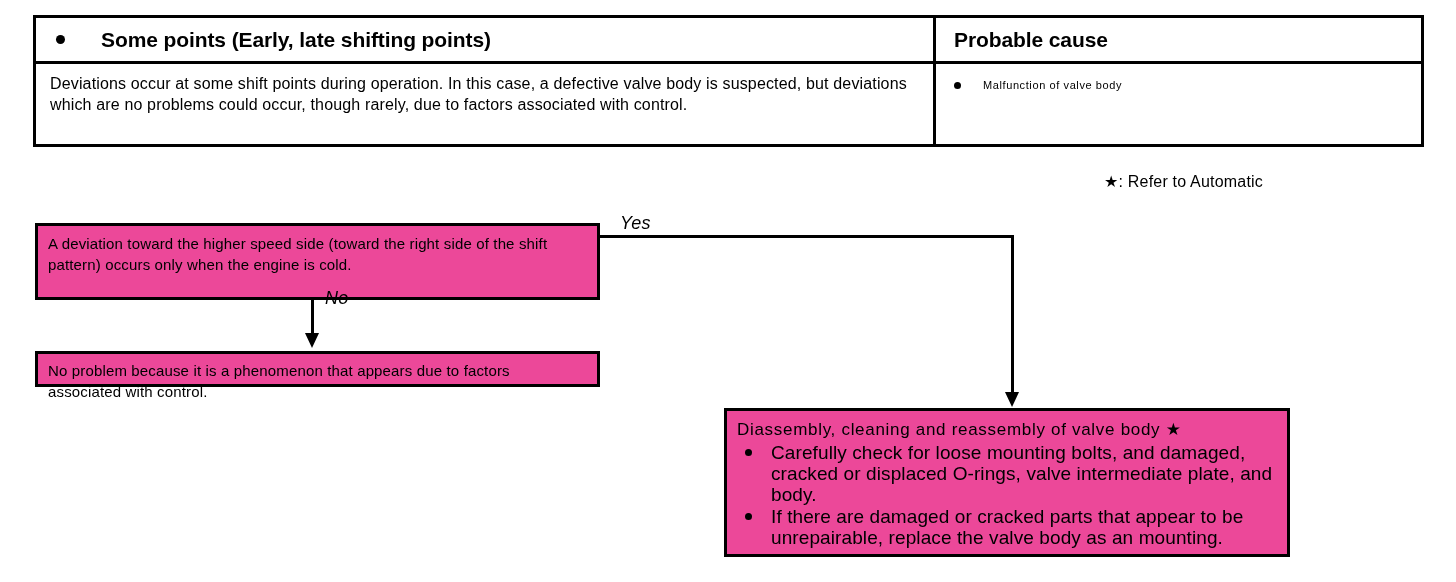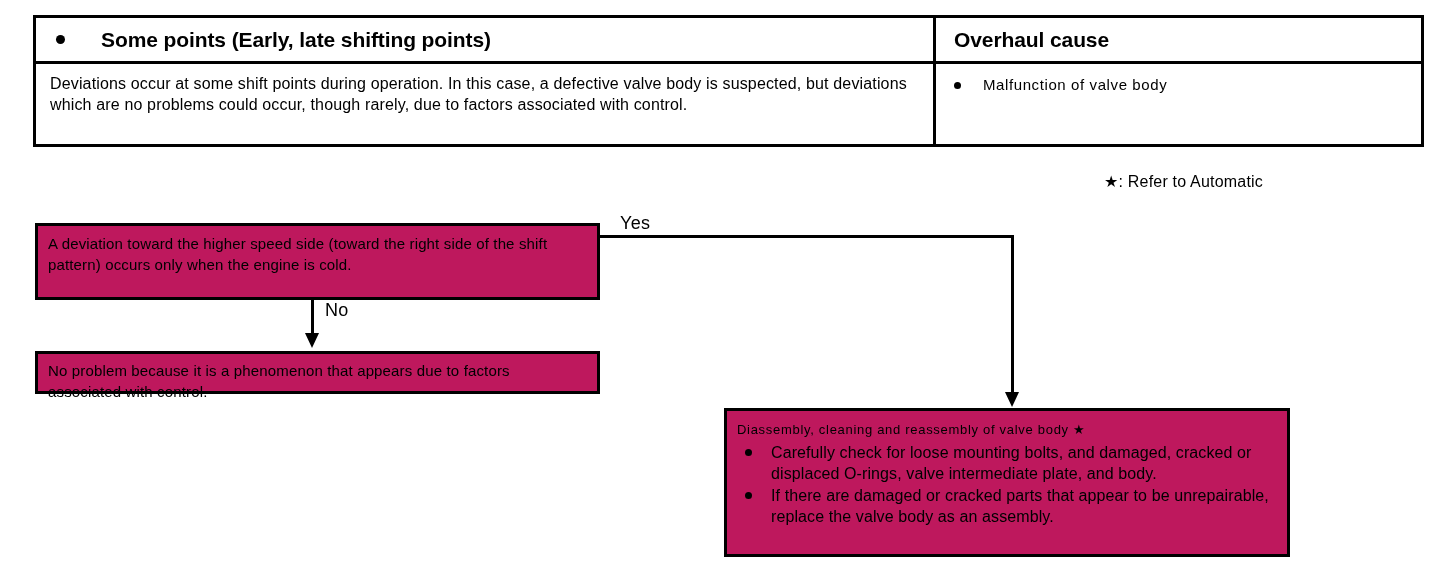"Overhaul cause" span.th-text { text: Overhaul -> Probable }
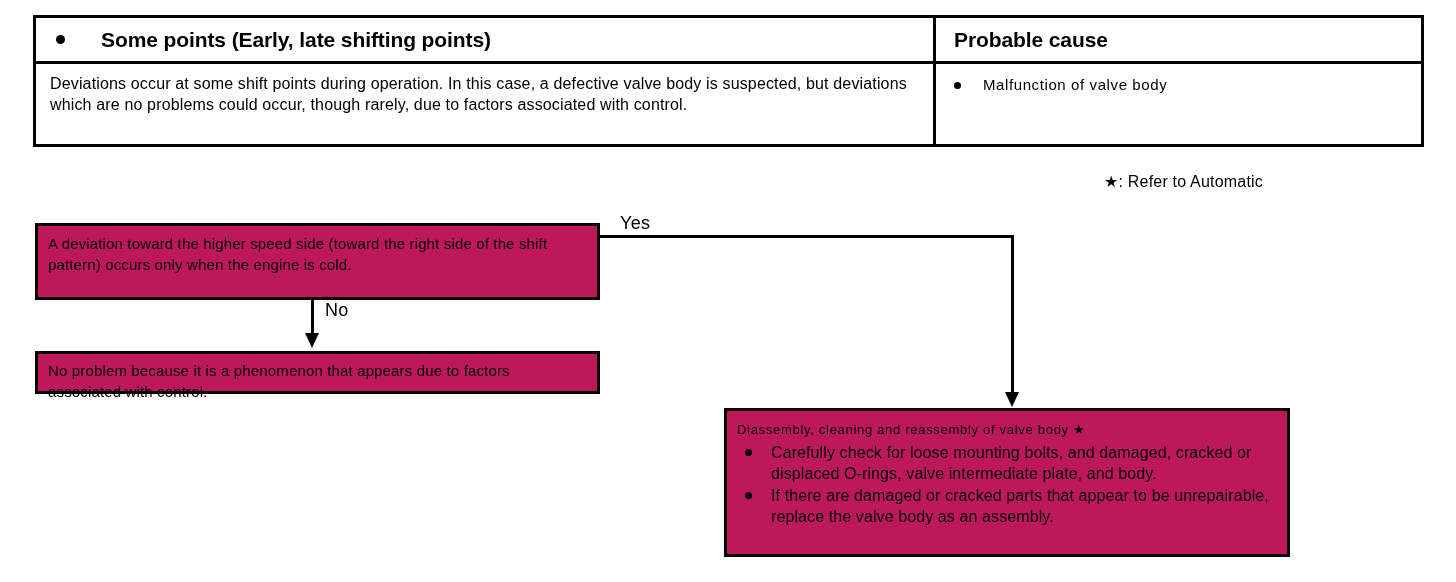"Malfunction of valve body" .td-right .txt { font-size: 15px -> 11px }
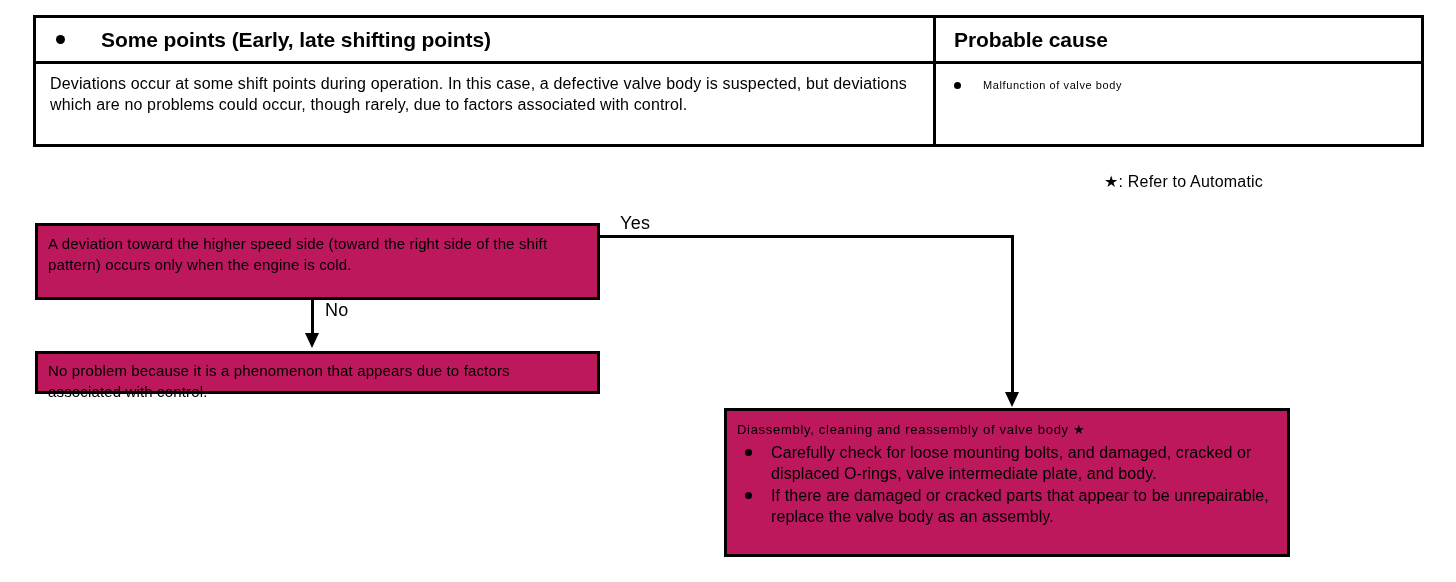"Yes" .lbl { font-style: none -> italic }
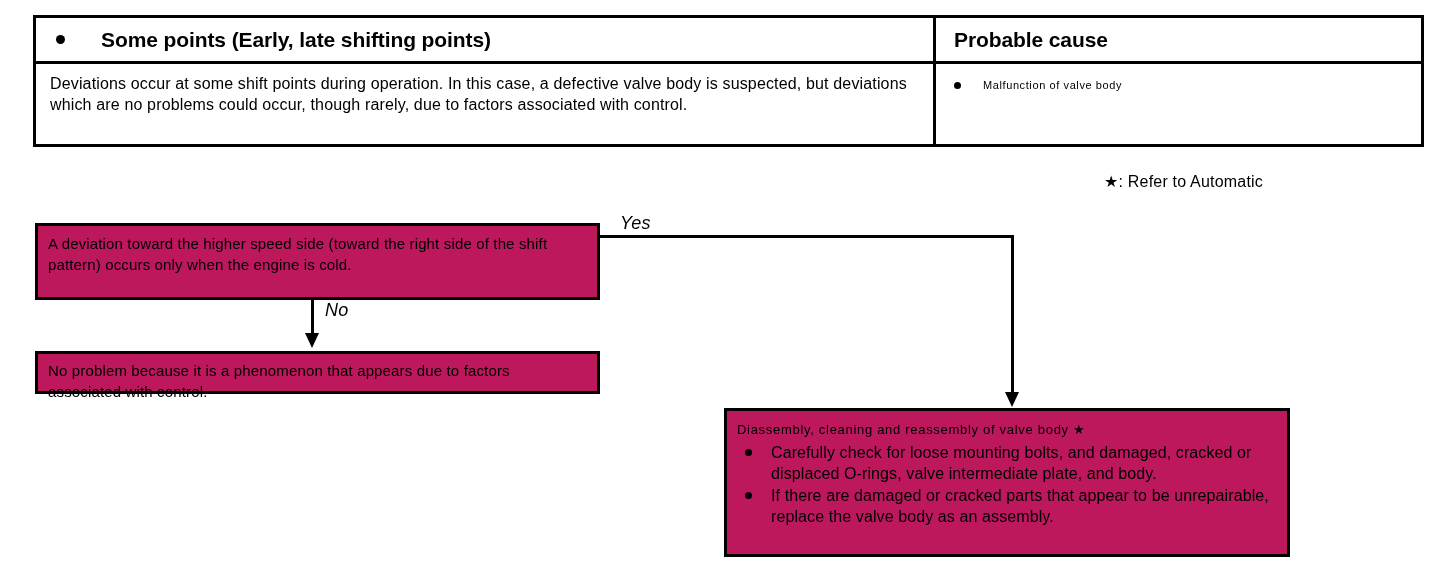"A deviation toward the higher" .flowbox { background: #be185d -> #ec4899 }
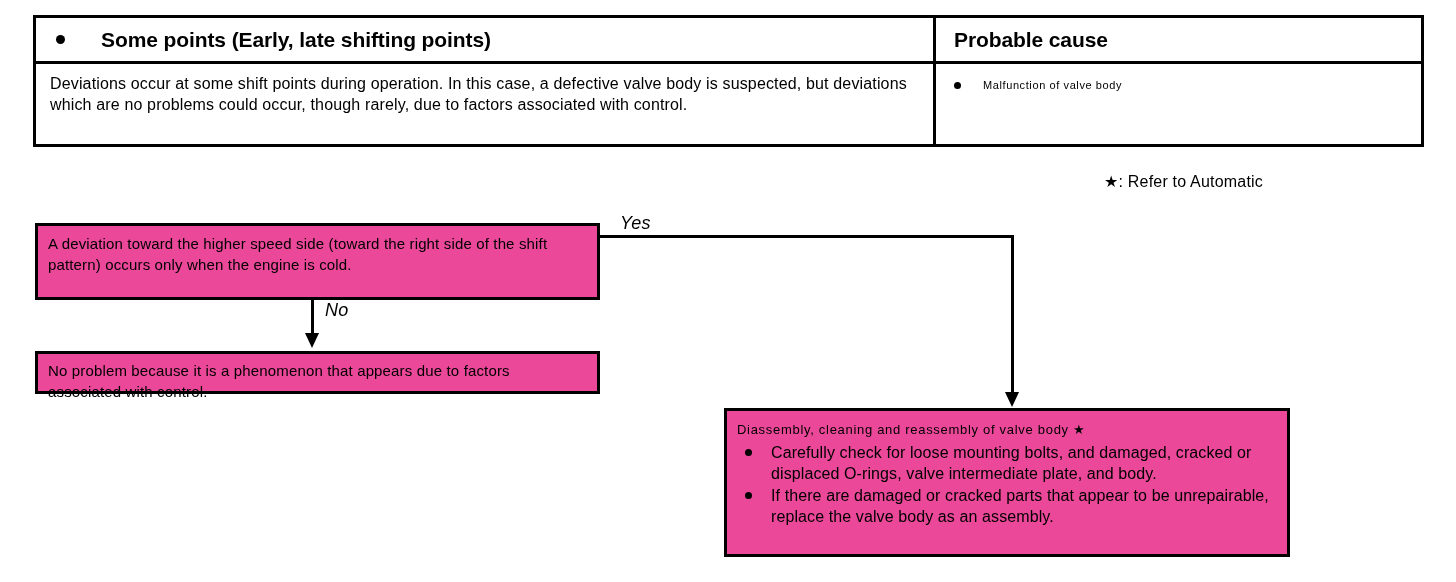"No" #label-no { top: 300px -> 288px }
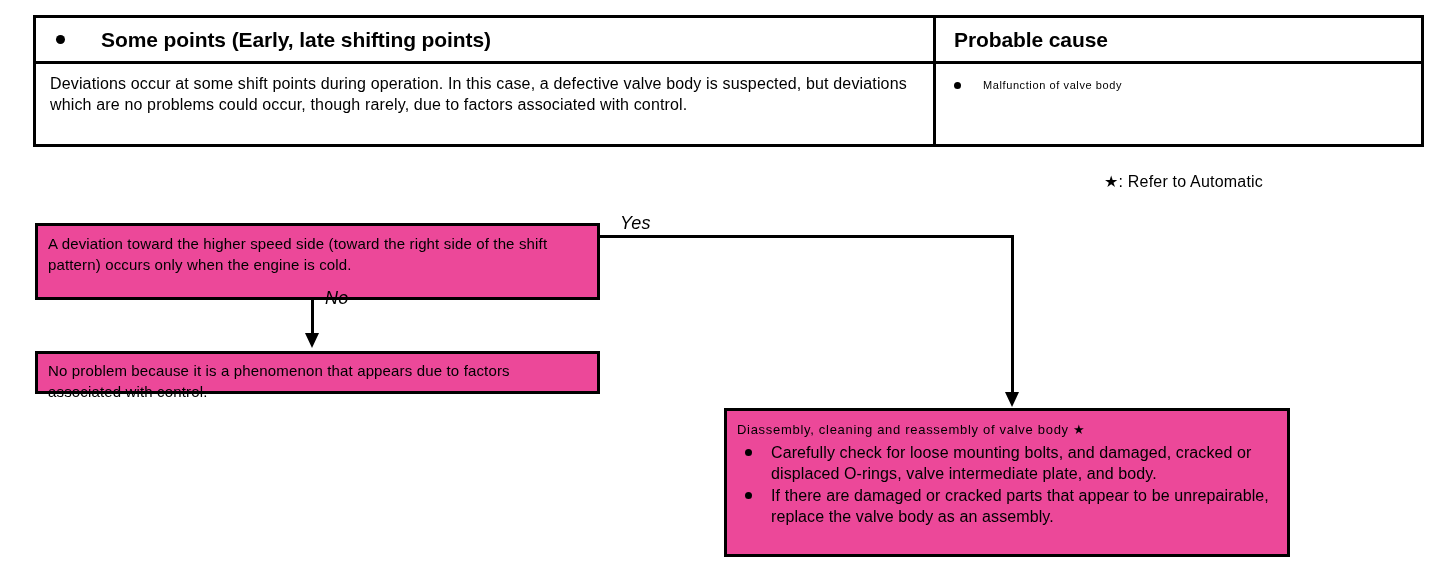"No problem because it is" #box-noproblem { height: 43px -> 36px }
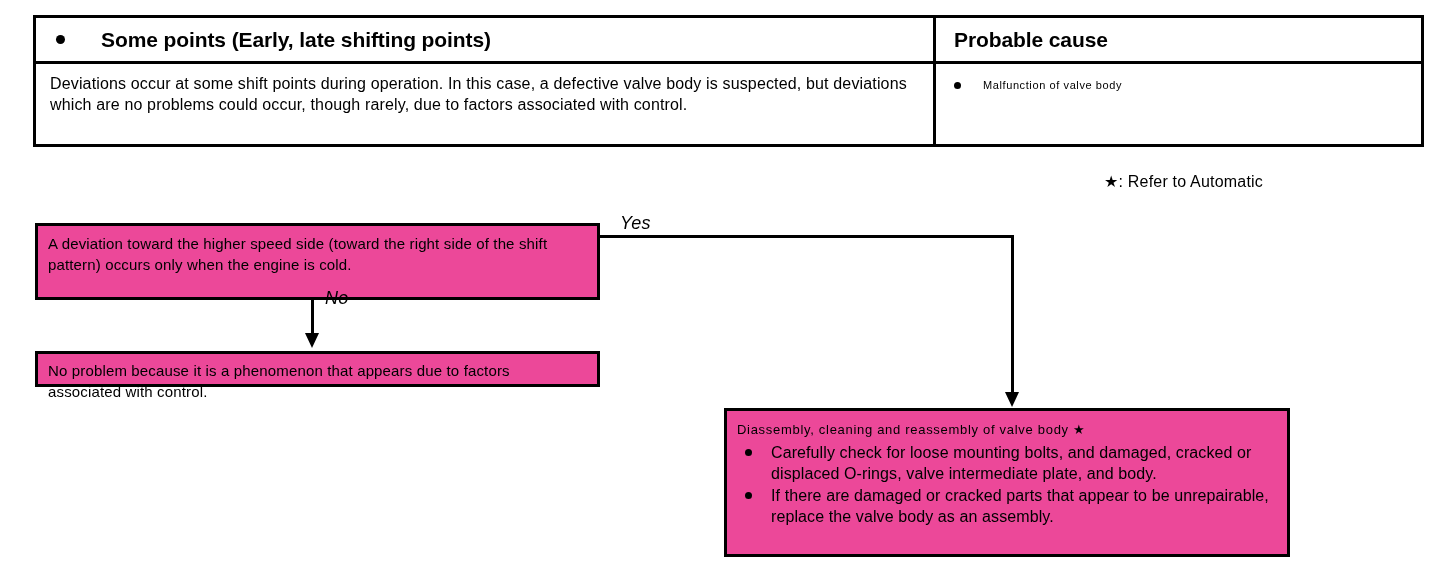"Diassembly, cleaning and reassembly of" #box-disassembly .headline { font-size: 13px -> 17px }
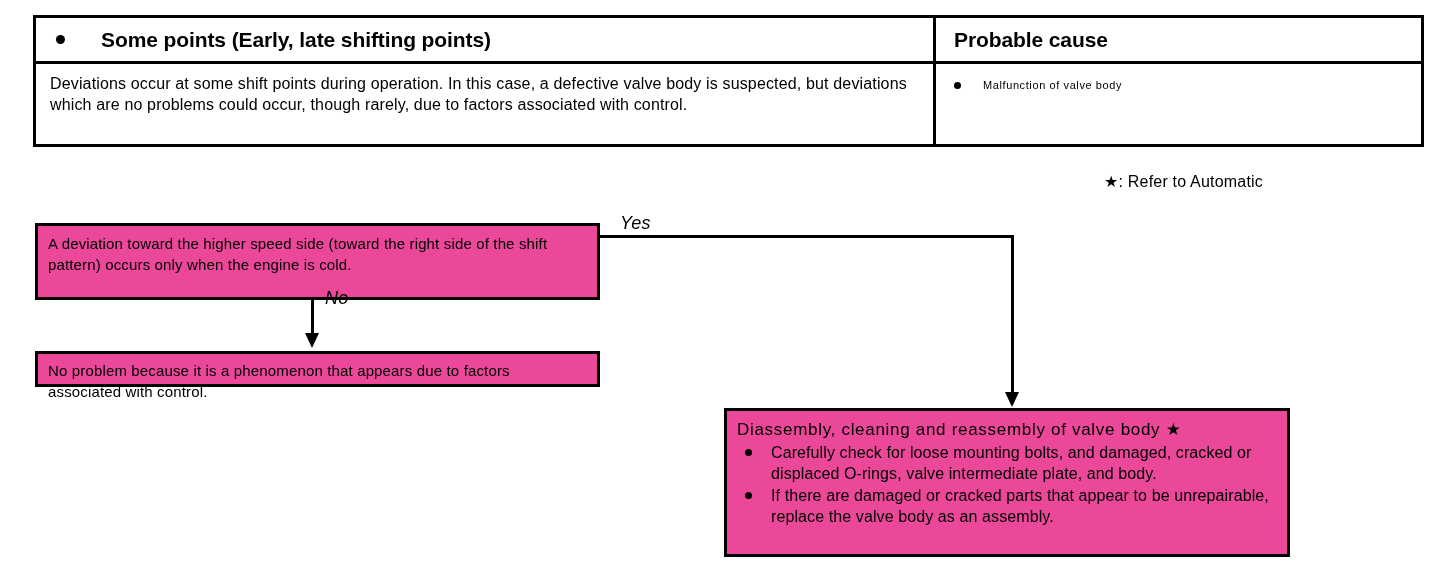"Carefully check for loose mounting" .blist li { font-size: 16px -> 19px }
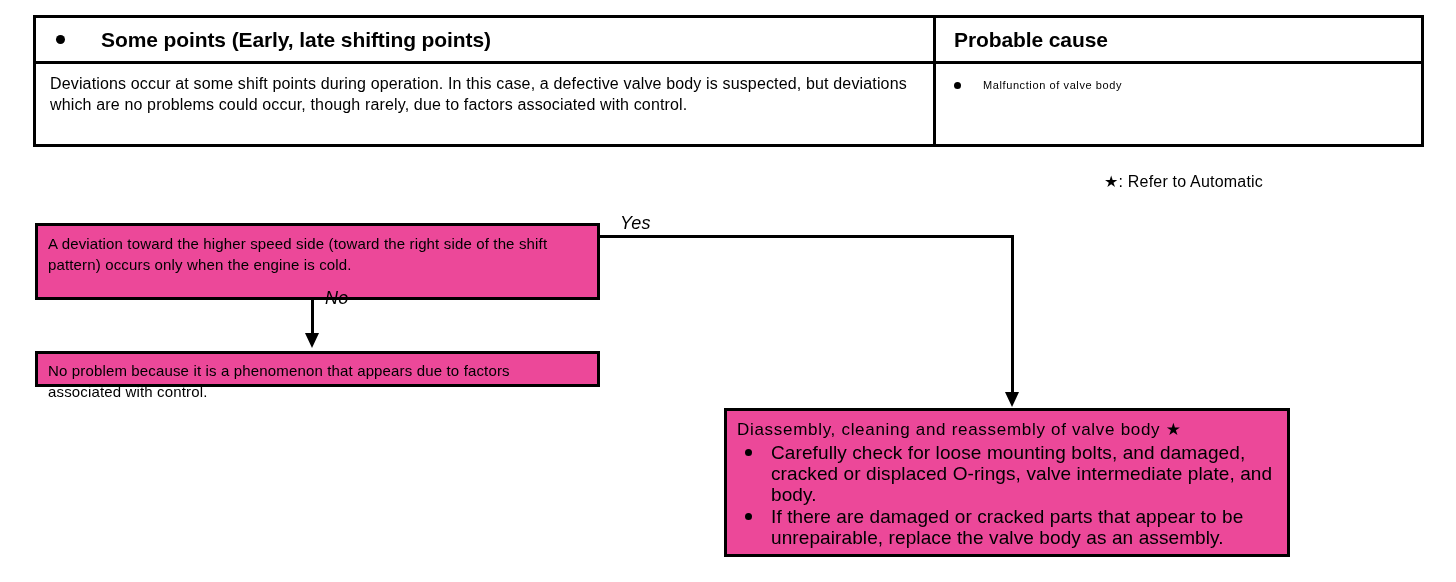"If there are damaged or" span { text: assembly -> mounting }
